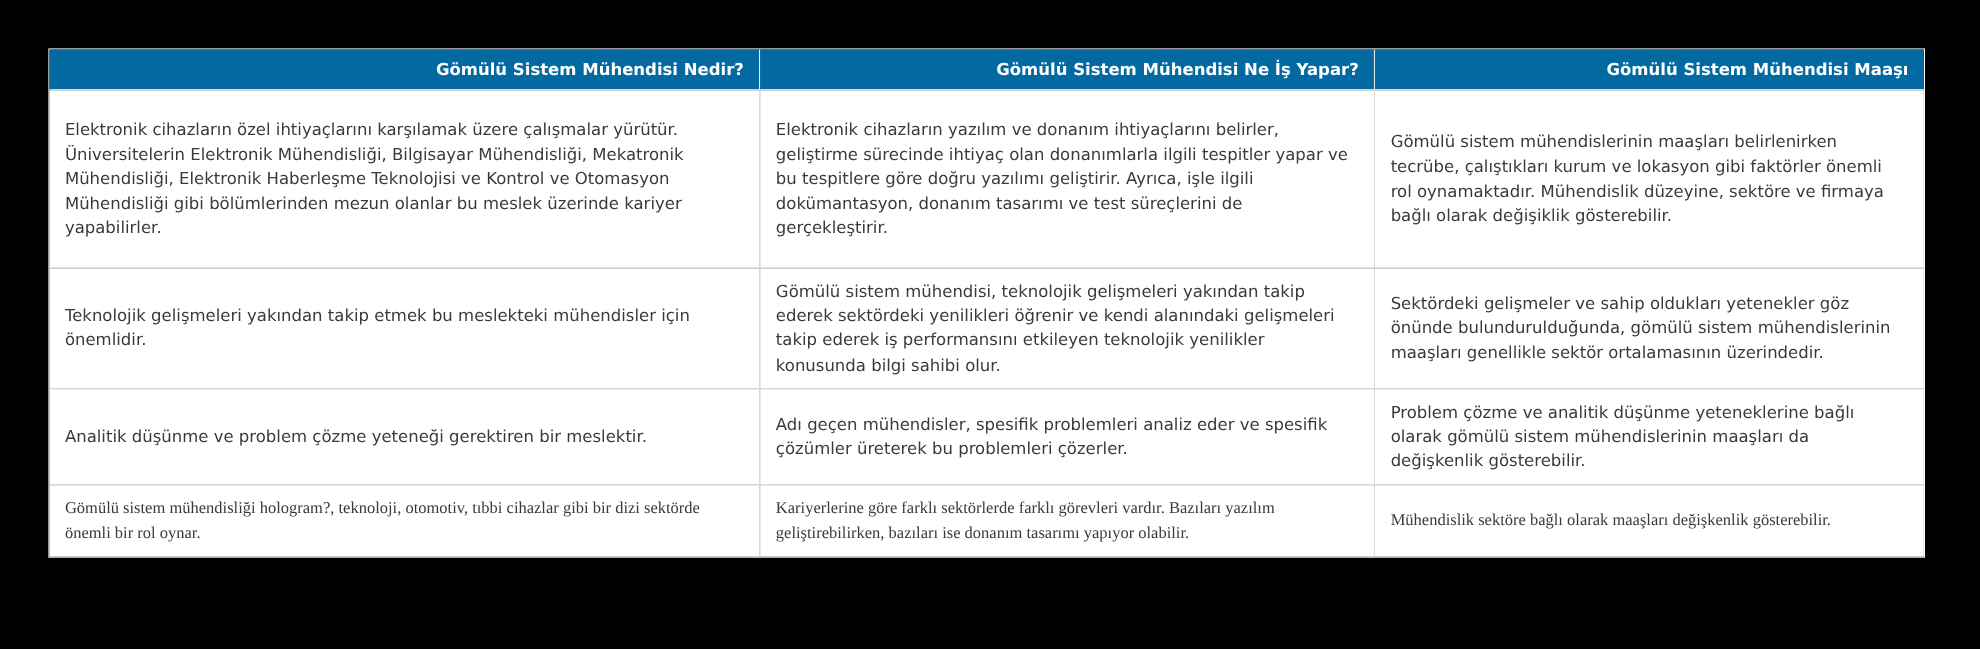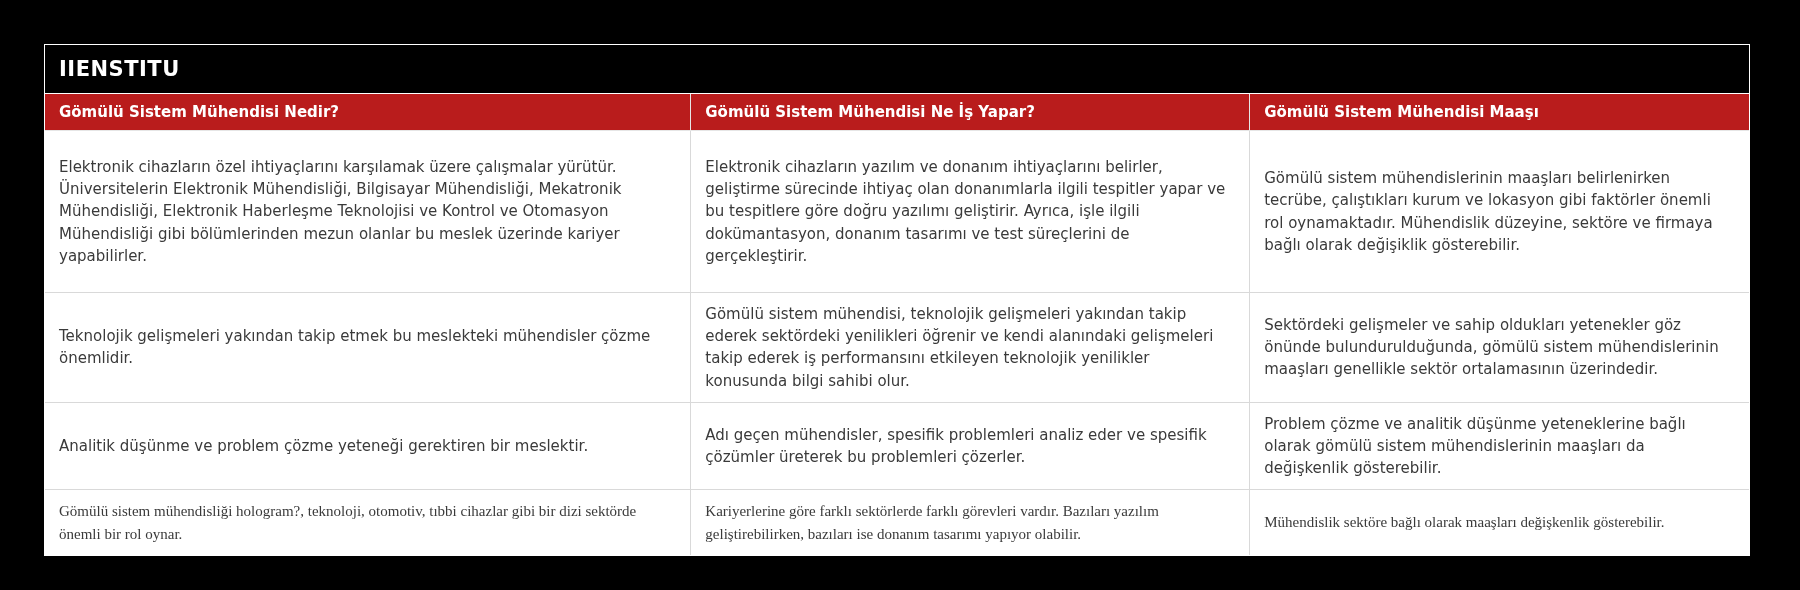"IIENSTITU" div.title-bar { html: <div>IIENSTITU</div> -> none }
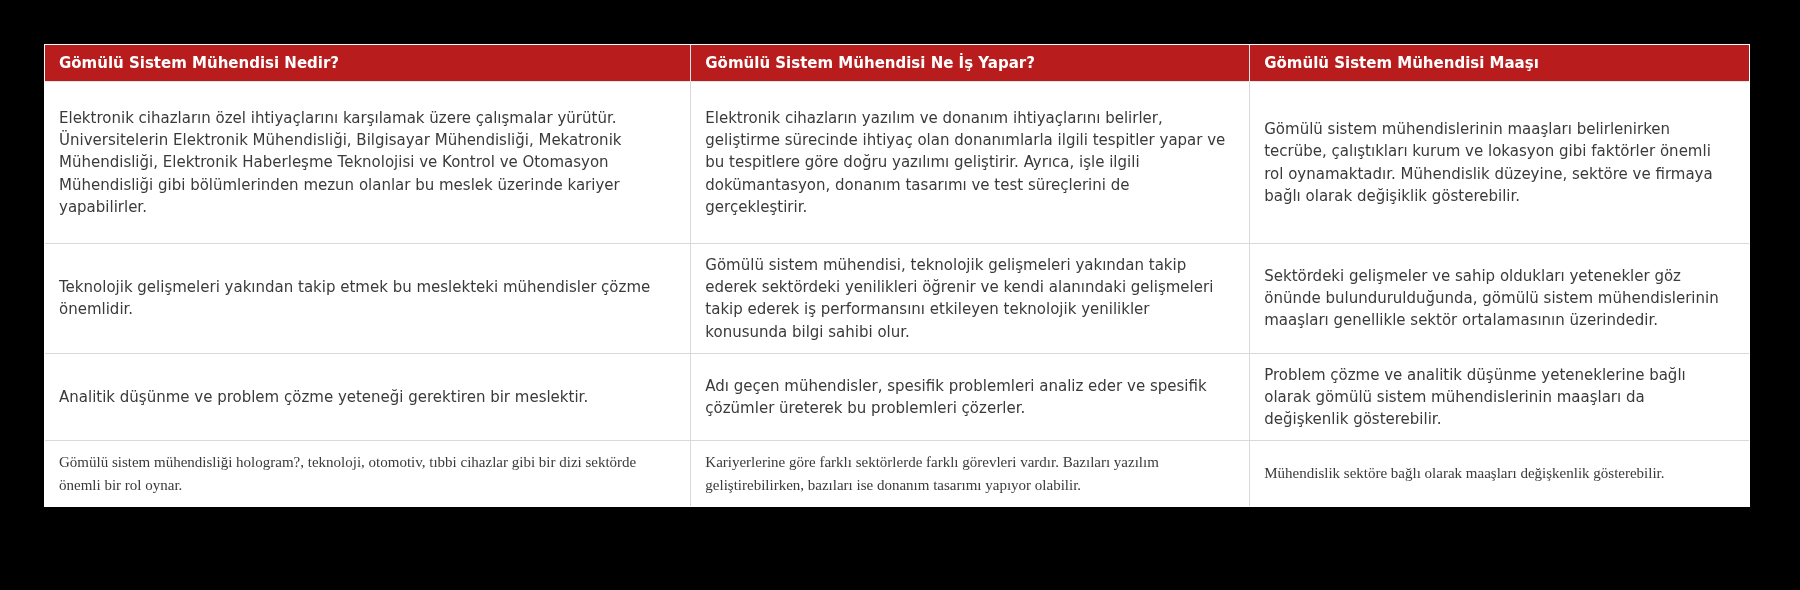"Gömülü Sistem Mühendisi Nedir?" table.info th { background: #b91c1c -> #0369a1; text-align: left -> right }
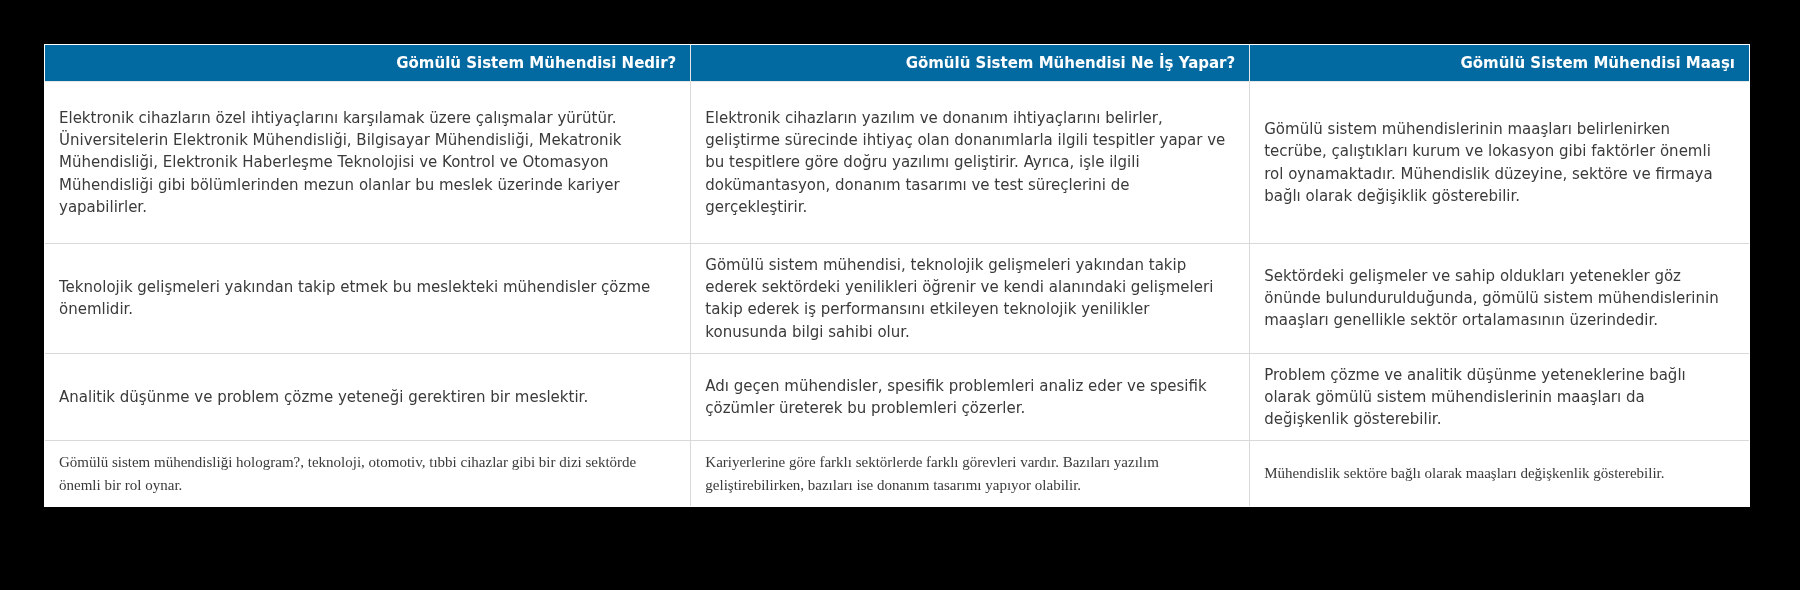"Teknolojik gelişmeleri yakından takip" td { text: çözme -> için }
